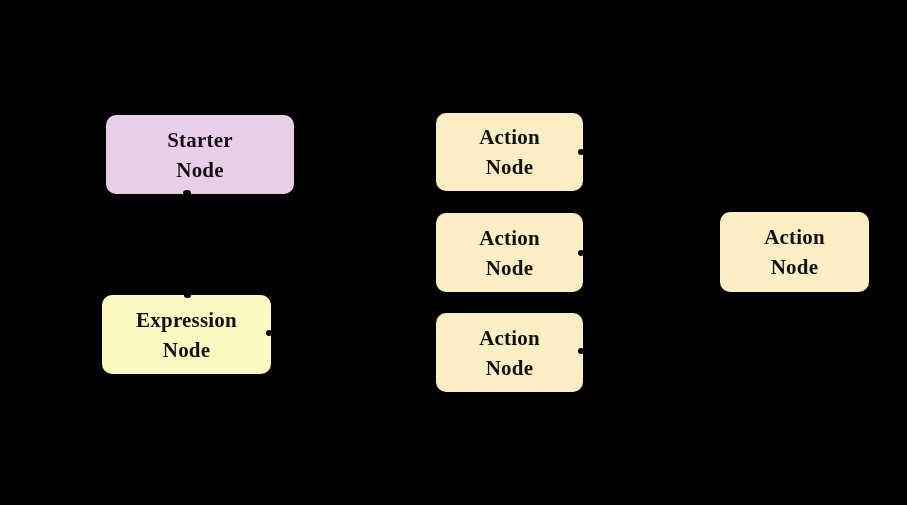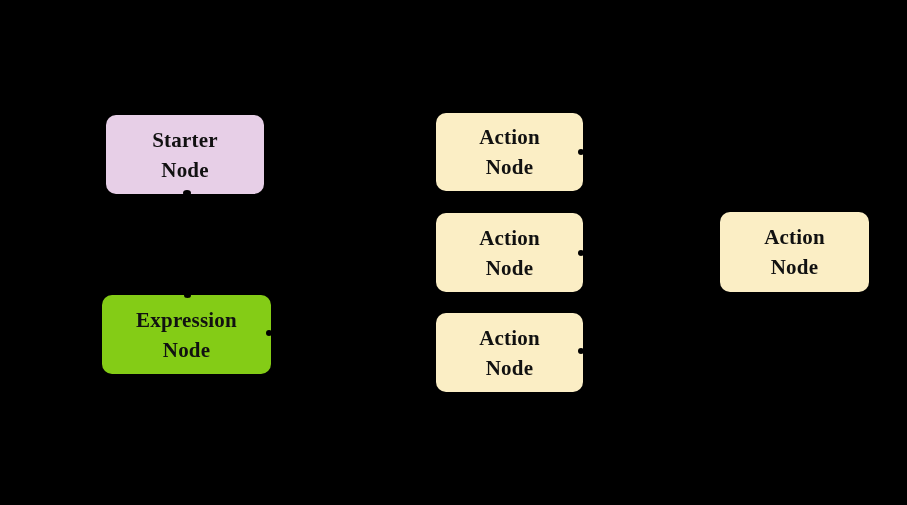"Starter" .n-starter { width: 158px -> 188px }
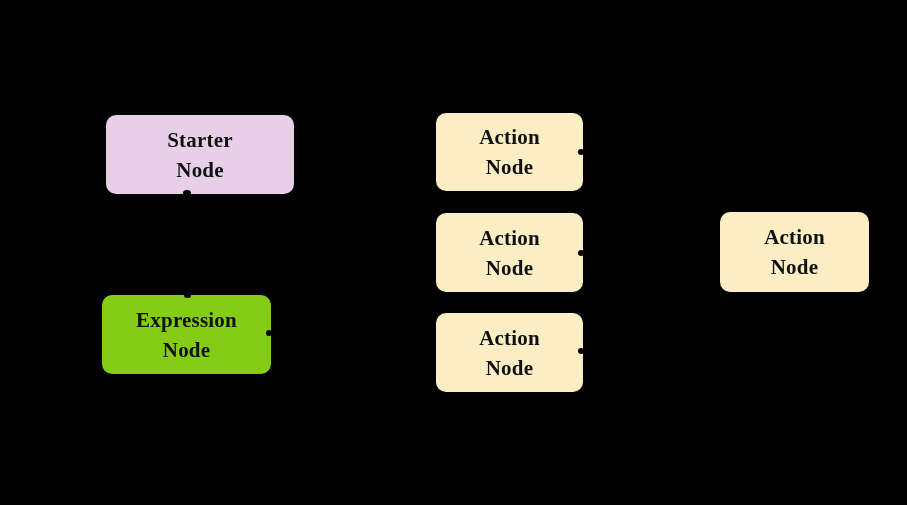"Expression" div.node { background-color: #84cc16 -> #fef9c3 }
